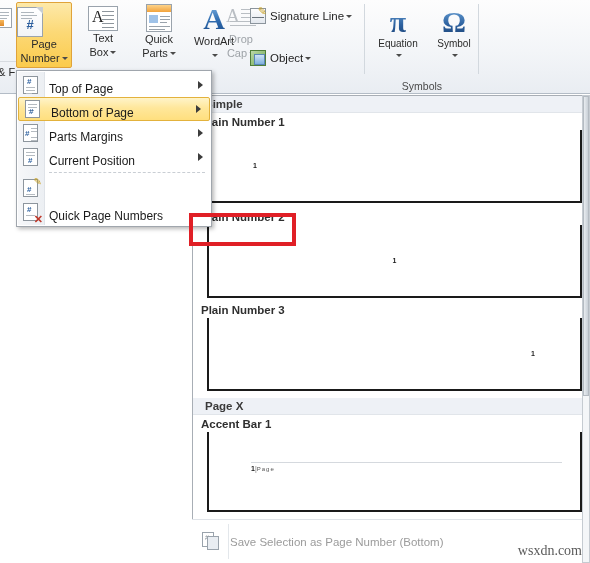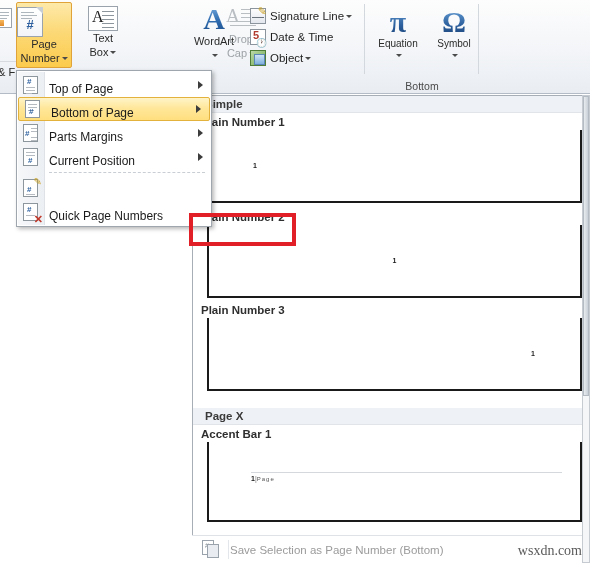"Quick" div.bigbtn { html: none -> <div> <div> <div> <div></div> <div></div> <div></div> <div></div> <div></div> <div></div> <div></div> </div> </div> <div>Quick</div> <div><span>Parts</span><span></span></div> </div> }
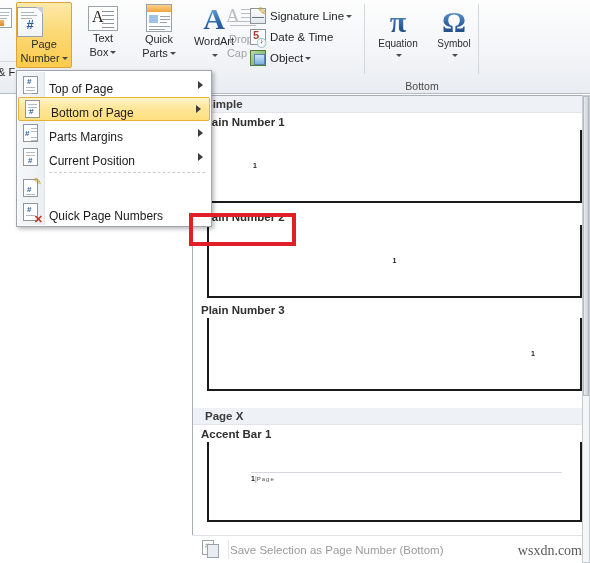"Date & Time" div.smallbtn { html: <div> <span></span> <span>Date &amp; Time</span> </div> -> none }
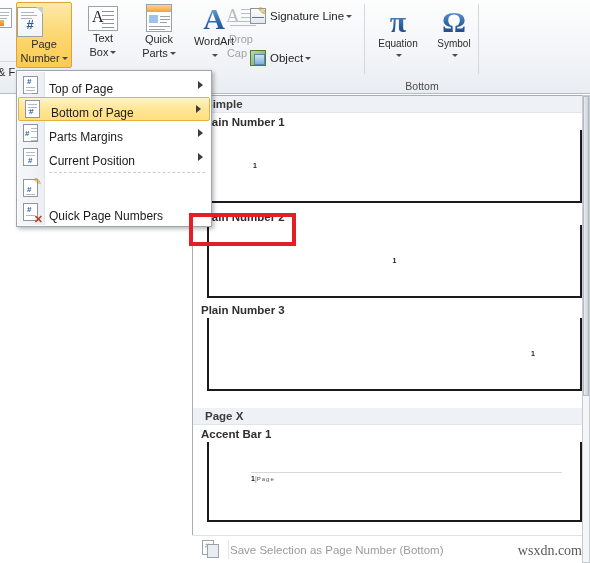"Bottom" div.grp-label { text: Bottom -> Symbols }
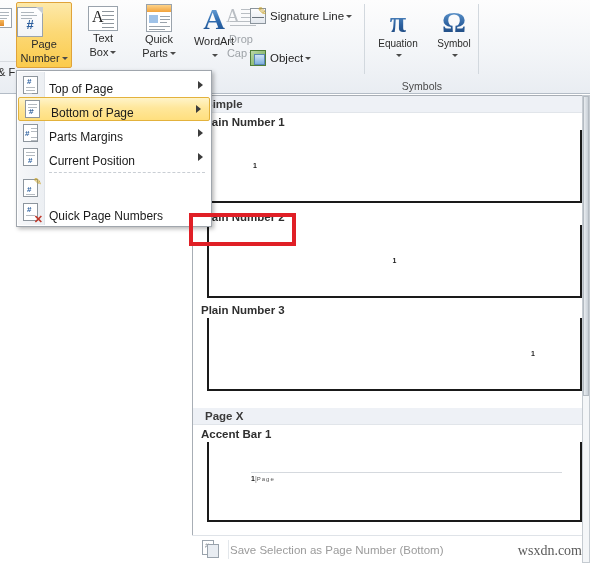"Page X" div.sec-header { margin-top: 17px -> 7px }
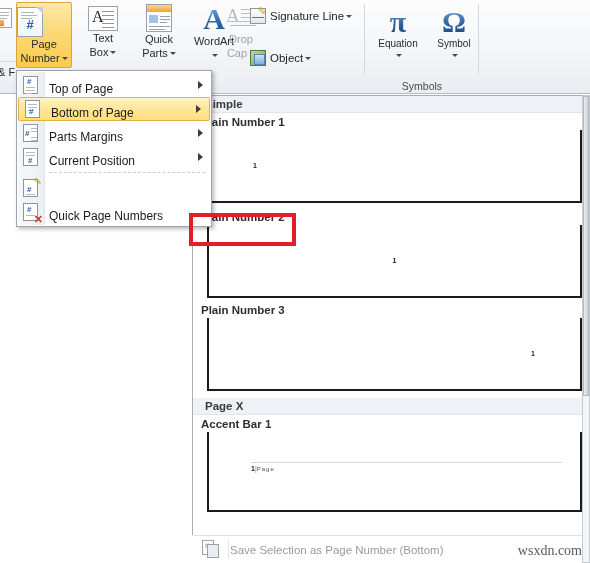"Save Selection as Page Number" .gal-footer { height: 28px -> 44px }
